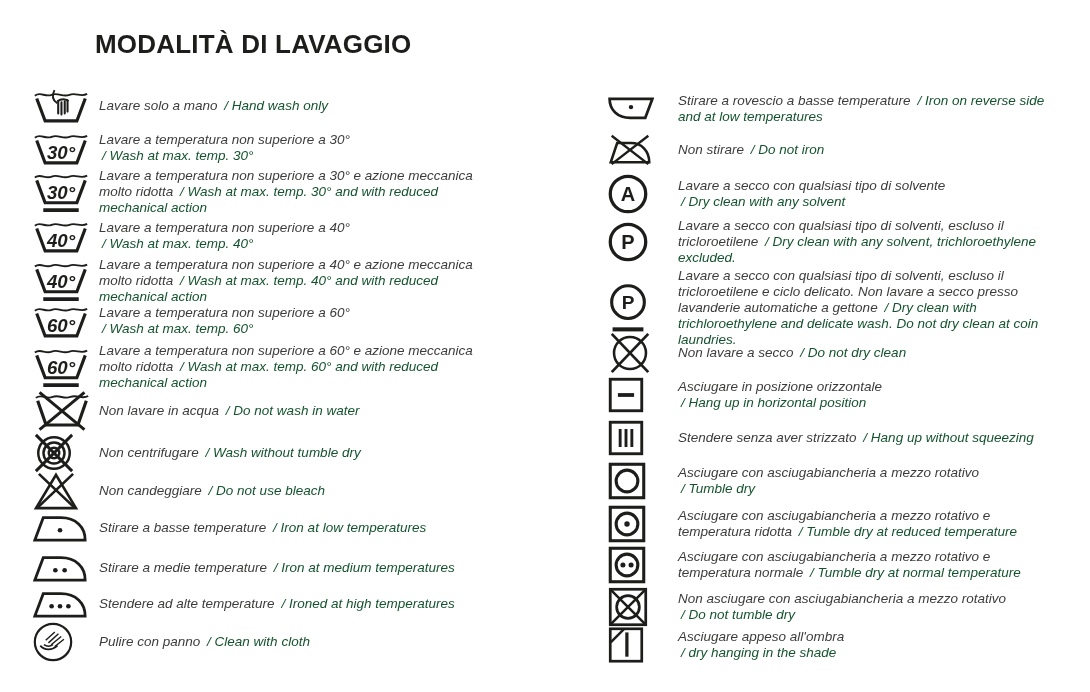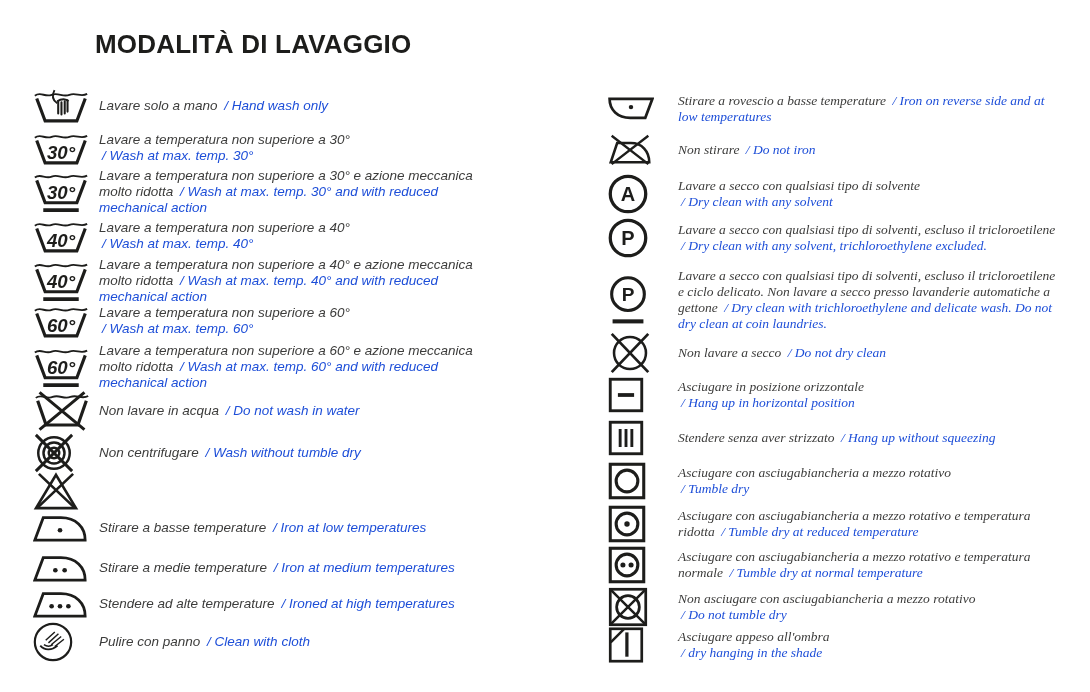"/ Hand wash only" .en { color: #1d4ed8 -> #14532d }
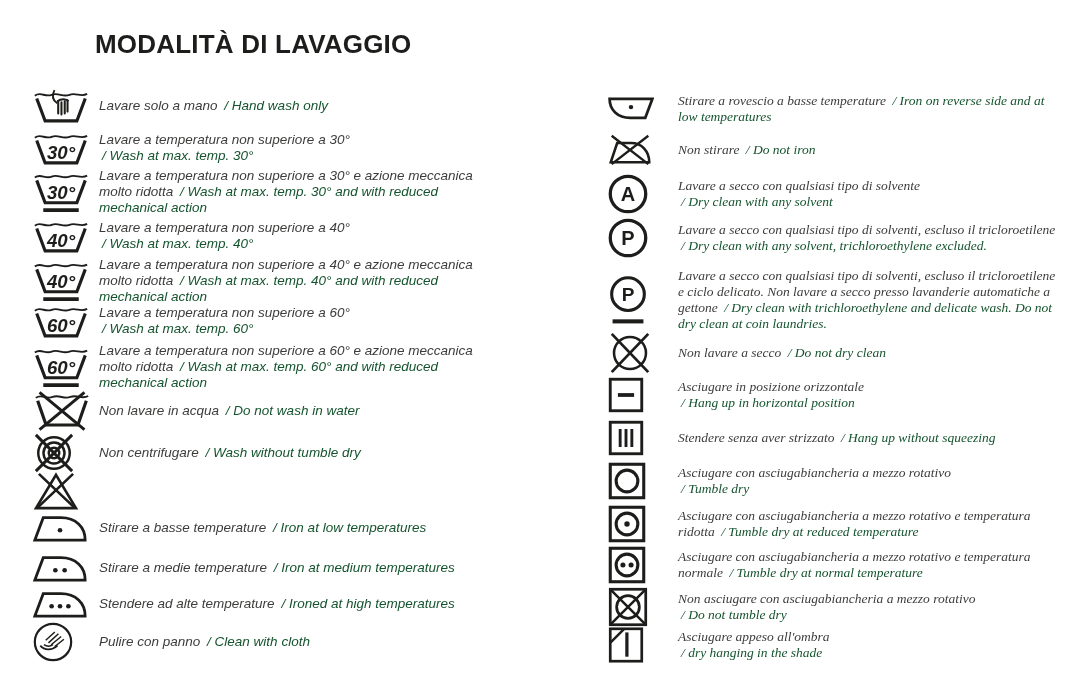"Stirare a rovescio a basse" .r .txt { font-family: Liberation Serif, serif -> none }
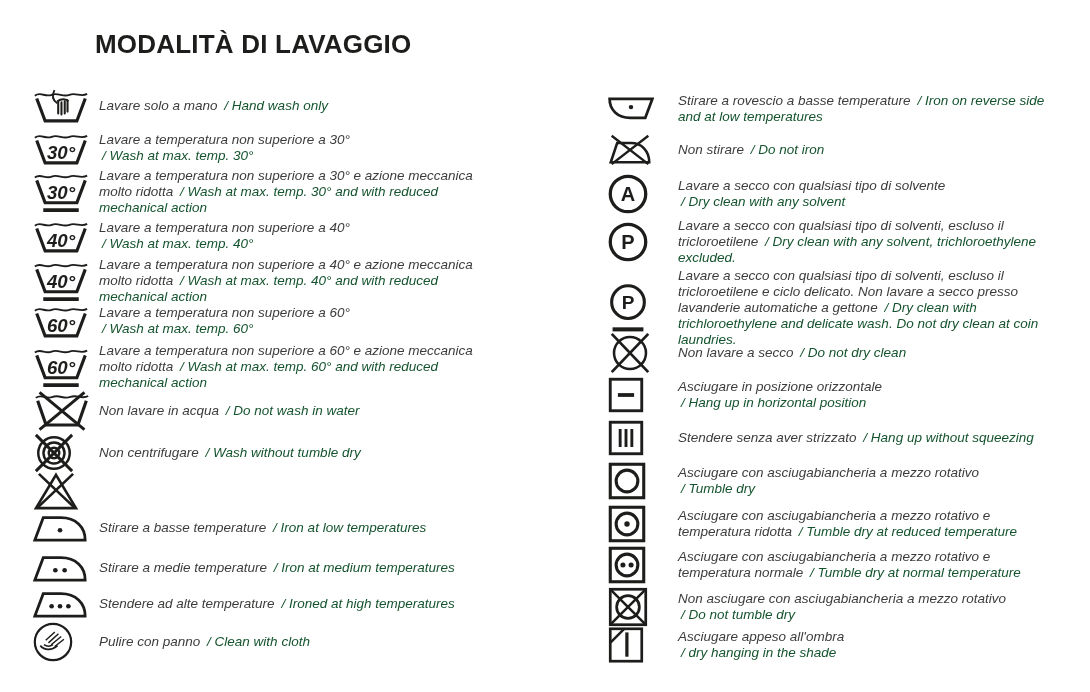"Non candeggiare / Do not" p.txt { html: none -> <p><span>Non candeggiare</span> <span>/&nbsp;Do not use bleach</span></p> }
